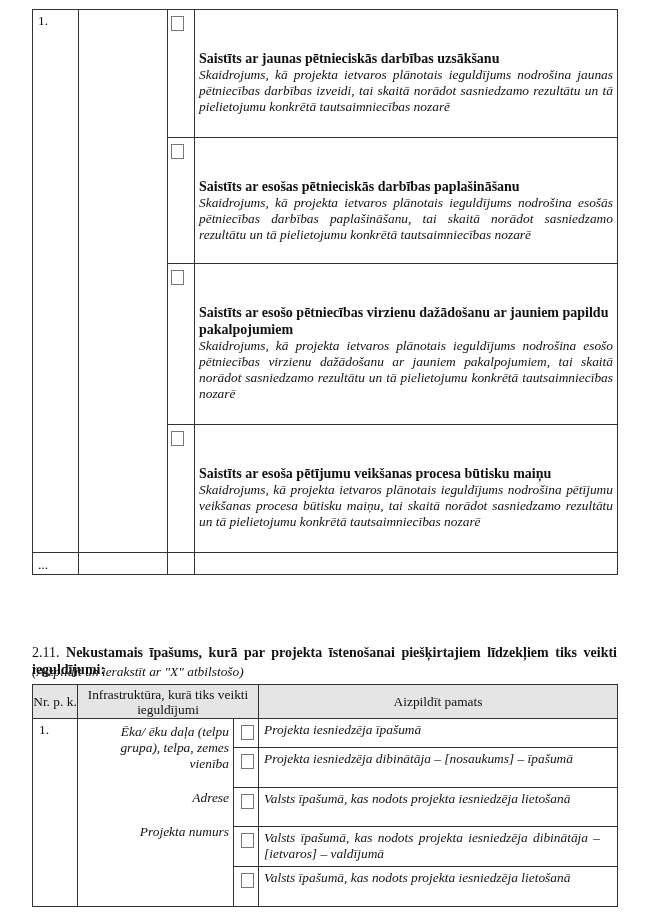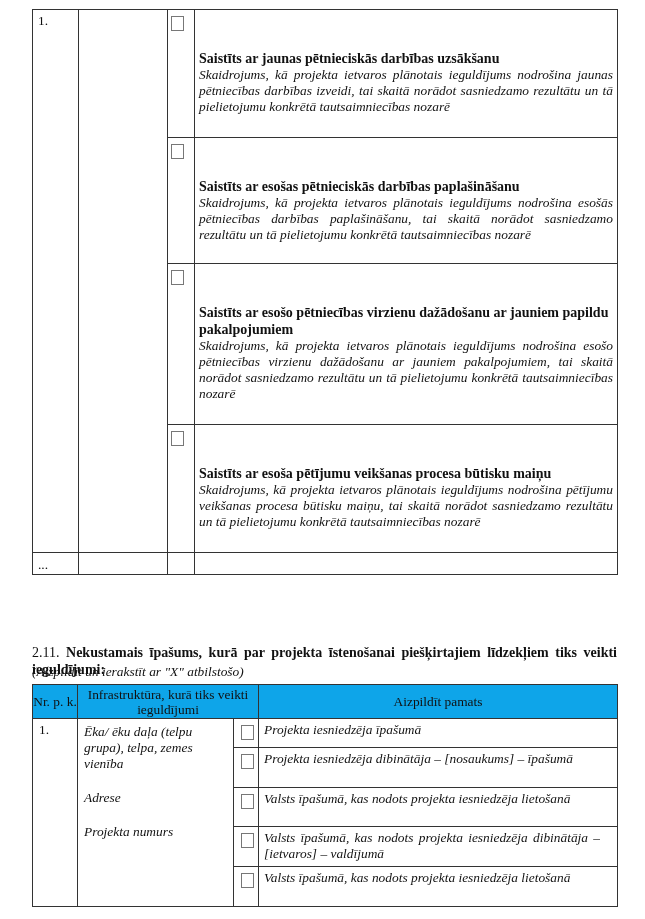"Nr. p. k." .tbl2 th { background: #0ea5e9 -> #e5e5e5 }
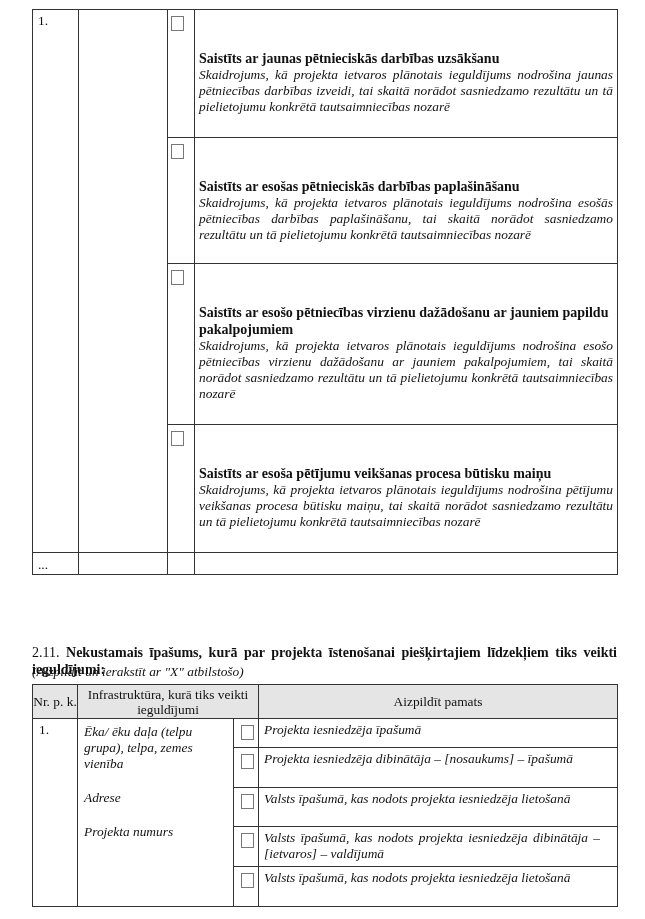"Ēka/ ēku daļa (telpu grupa)," .tbl2 td.infra { text-align: none -> right }
